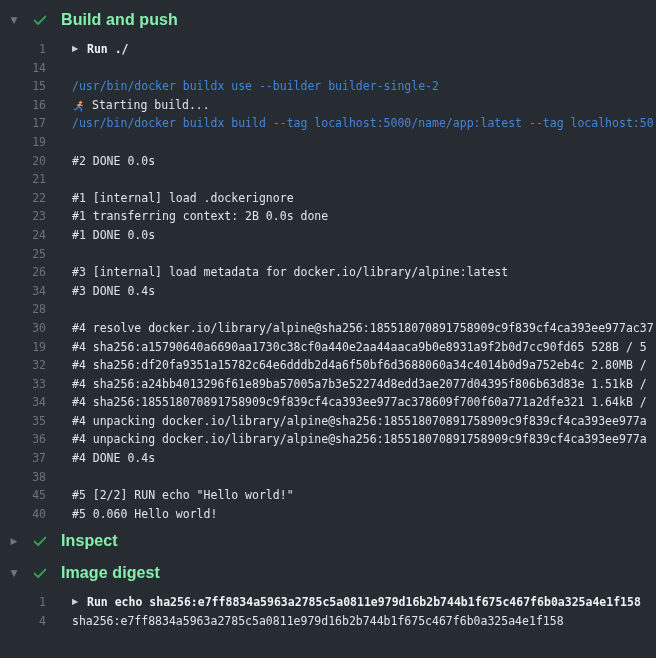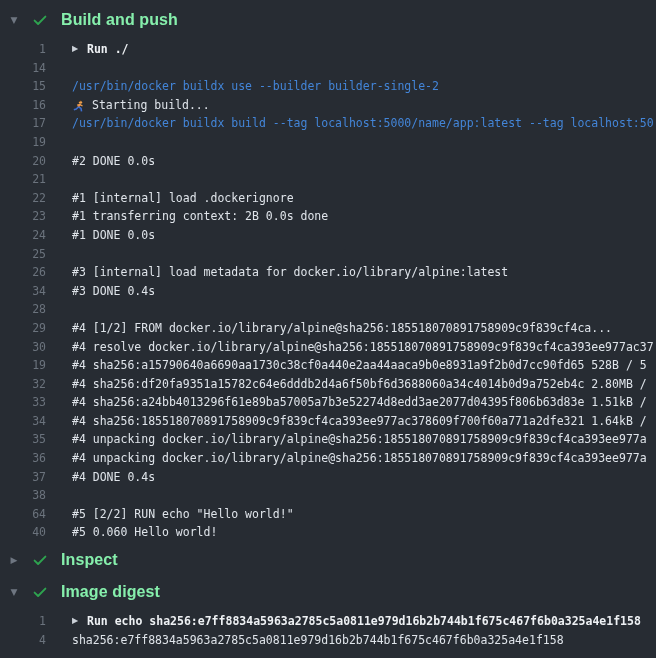"29" div.log-line { html: <div> <a>29</a> <span>#4 [1/2] FROM docker.io/library/alpine@sha256:185518070891758909c9f839cf4ca...</span> </div> -> none }
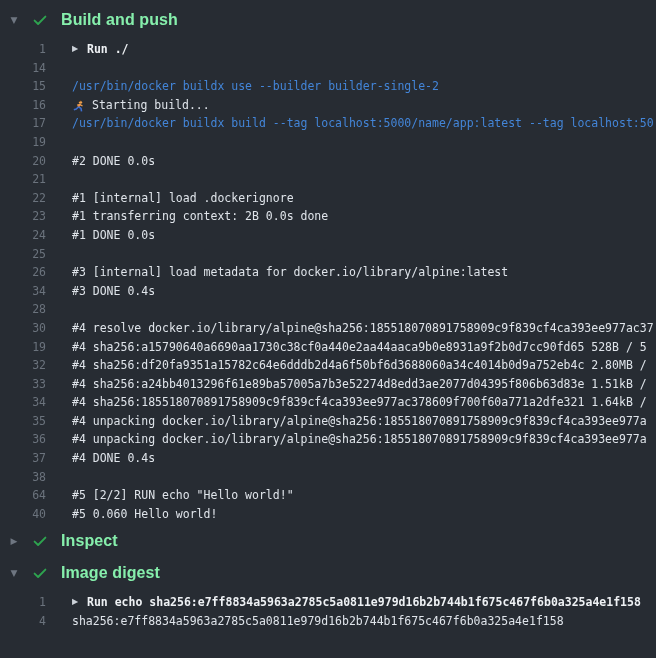"64" a.line-num { text: 64 -> 45 }
